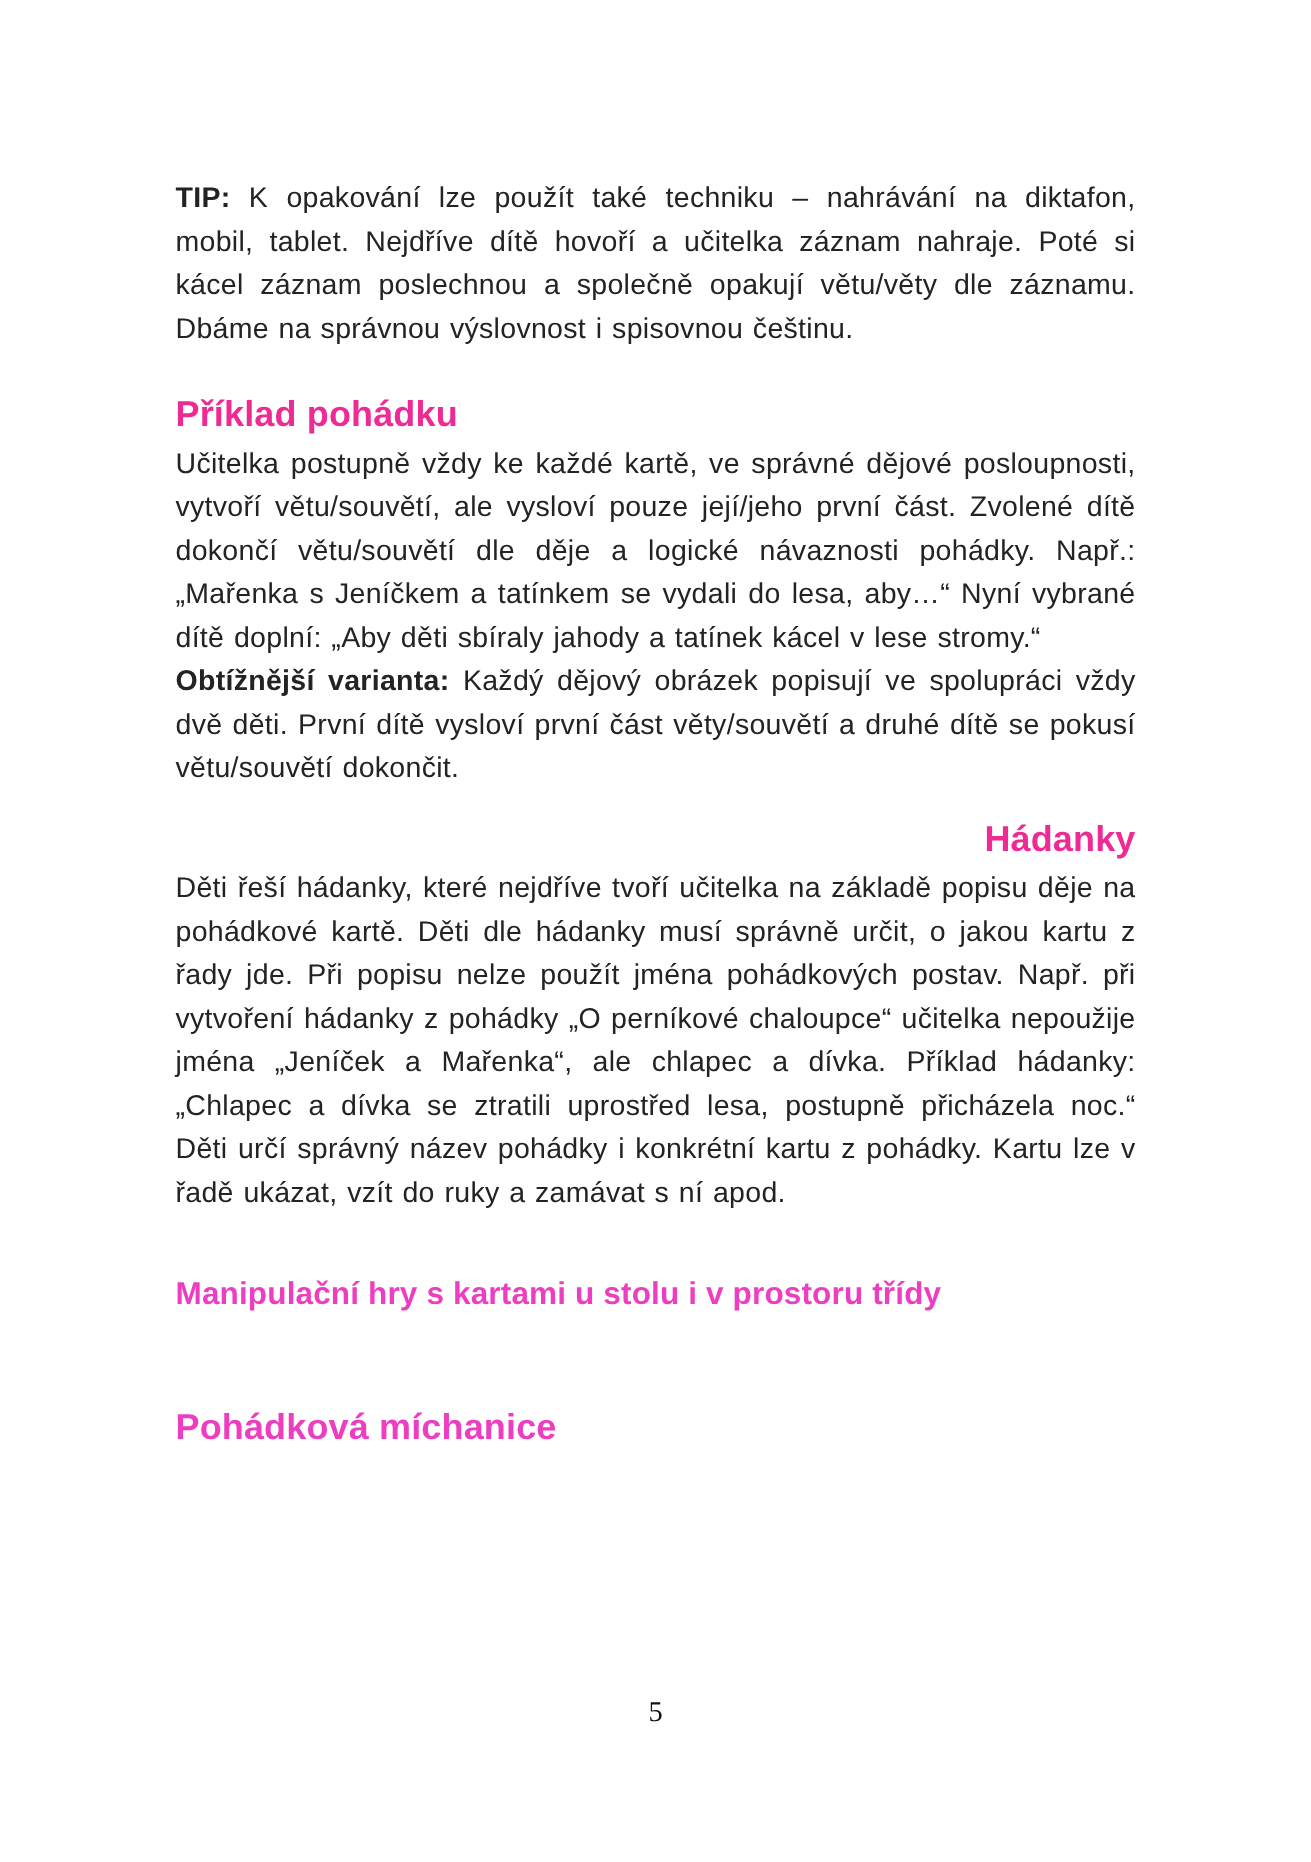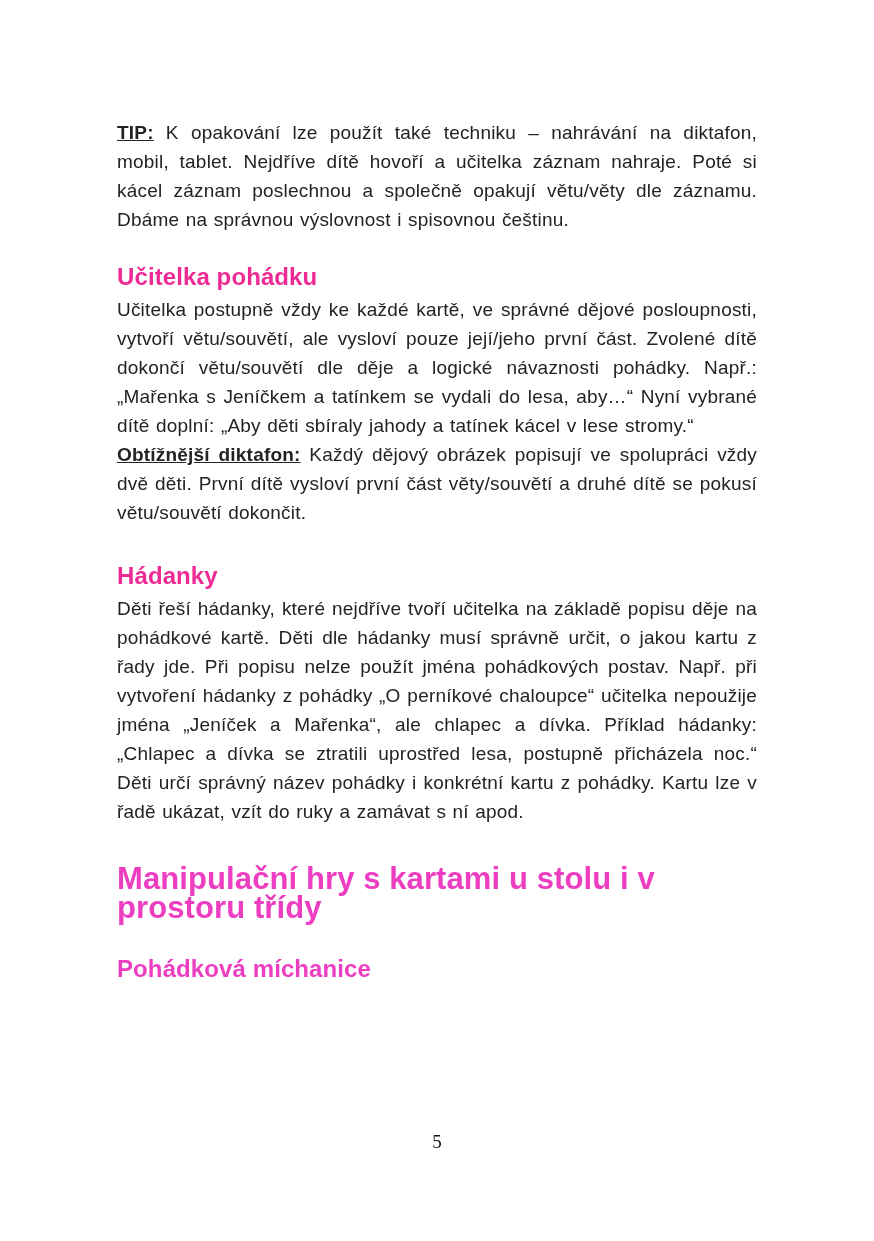"TIP:" p.body b { text-decoration: underline -> none }
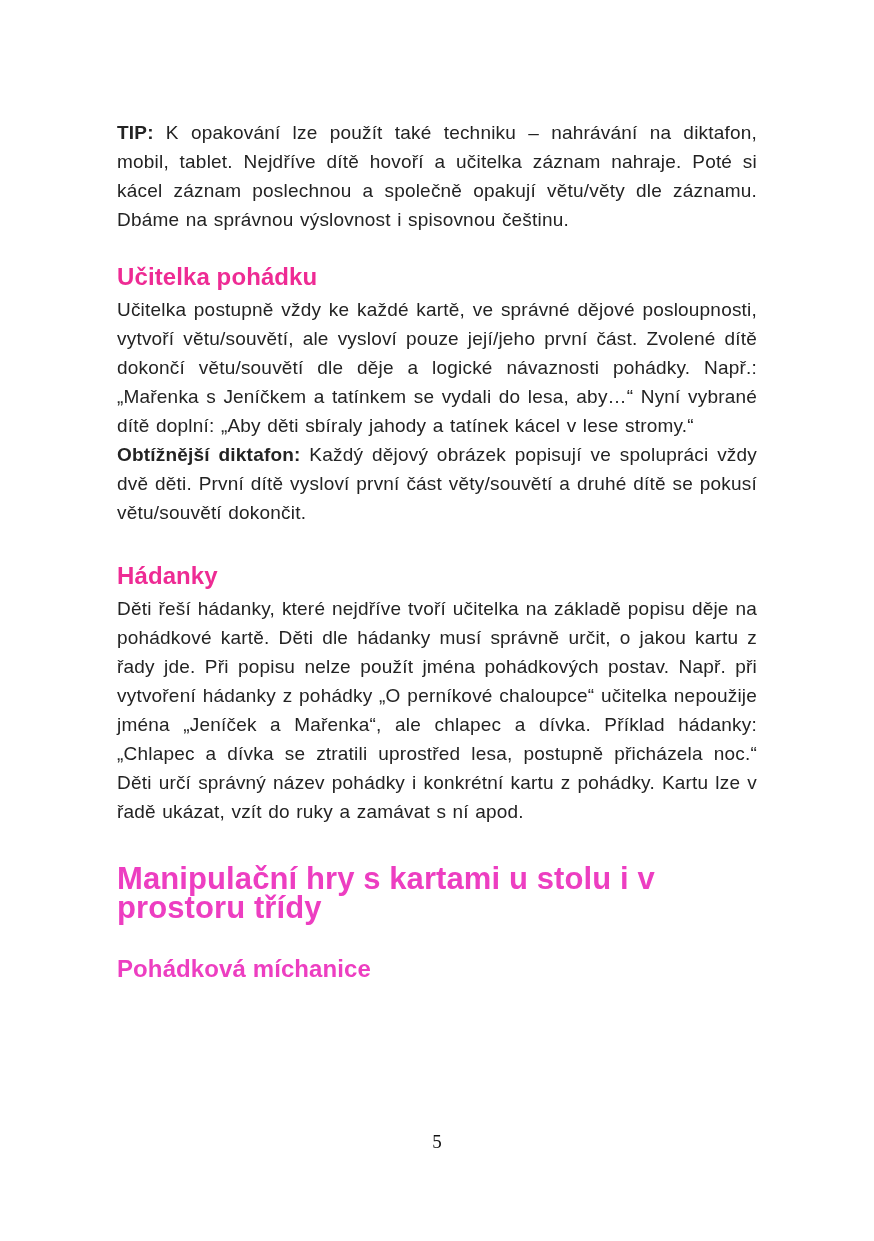"Učitelka pohádku" h2.section-heading { text: Učitelka -> Příklad }
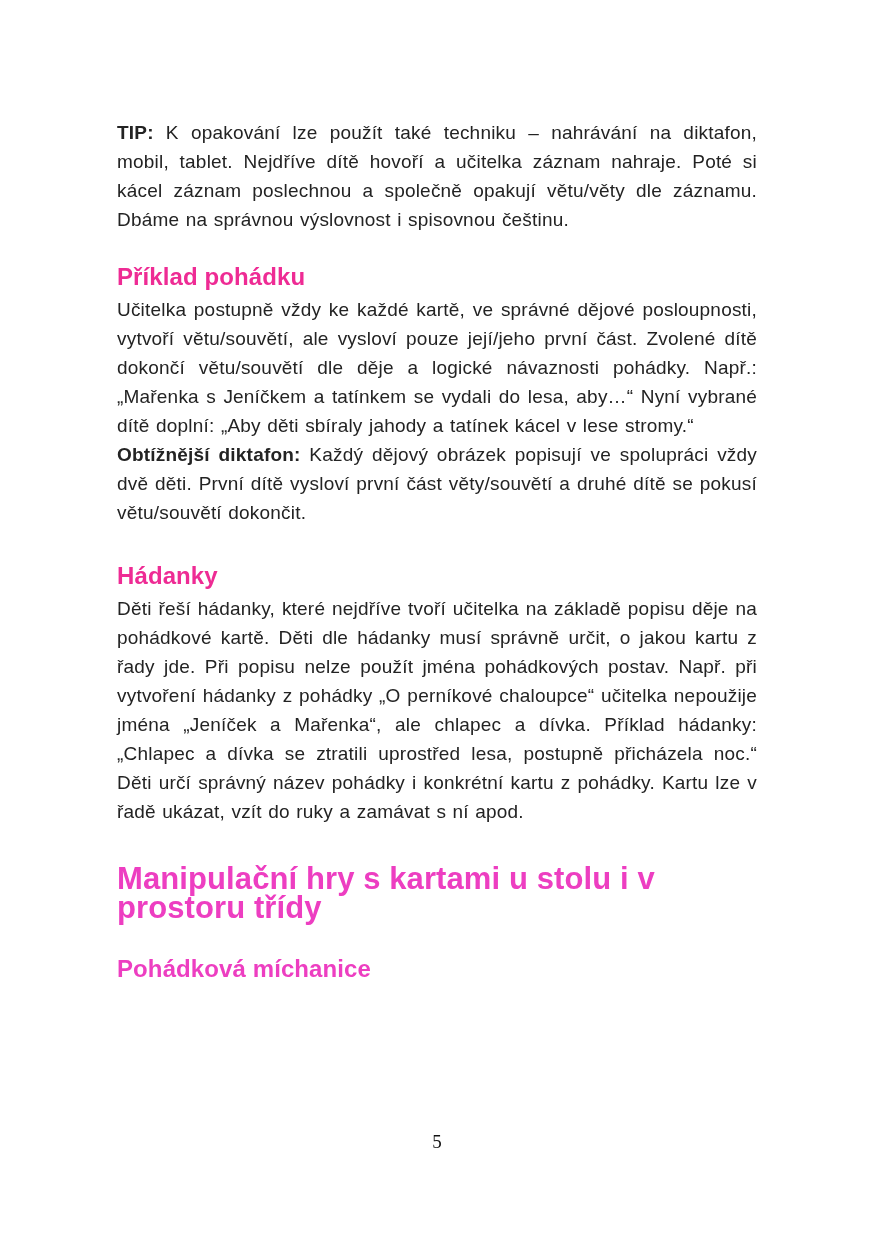"Obtížnější diktafon:" b { text: diktafon -> varianta }
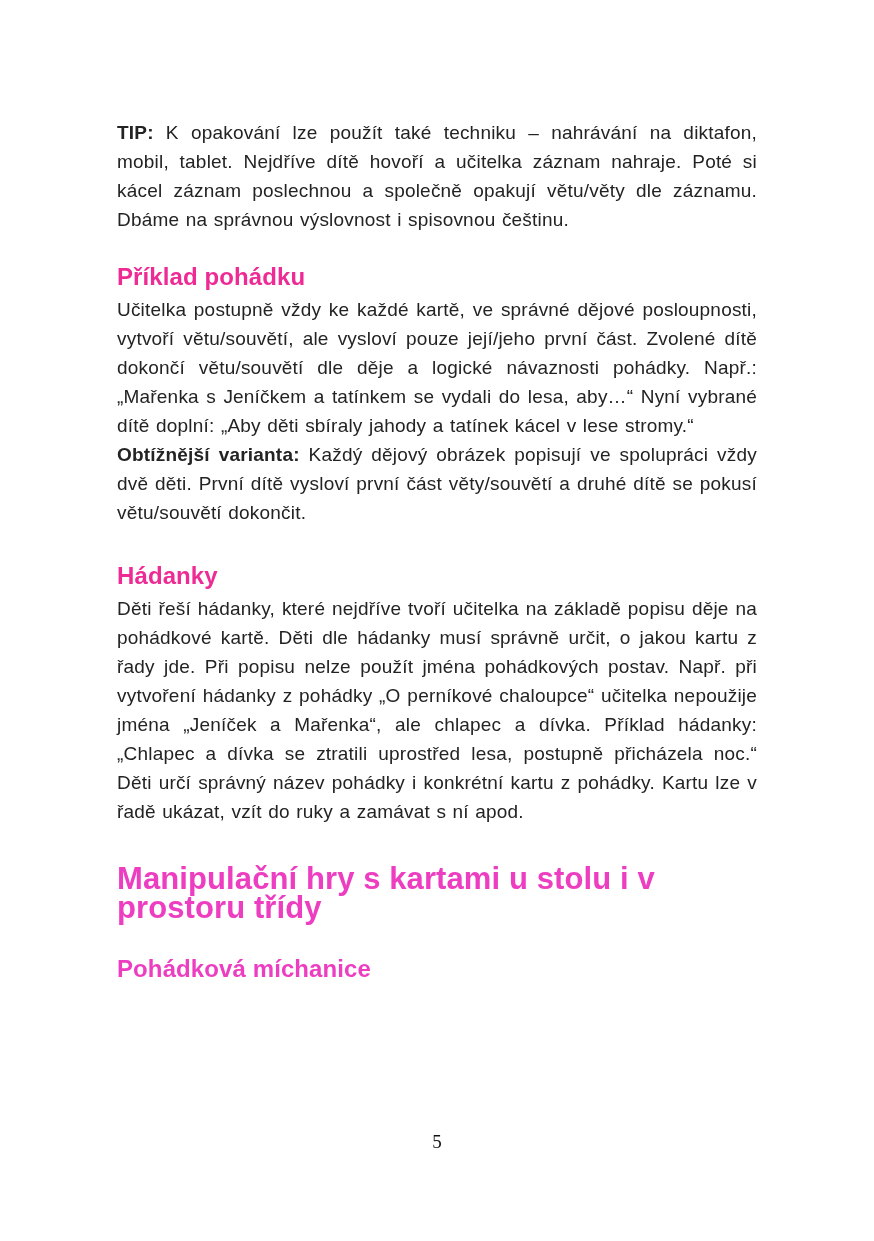"Hádanky" h2.section-heading.gap-large { margin-top: 34px -> 18px; text-align: none -> right }
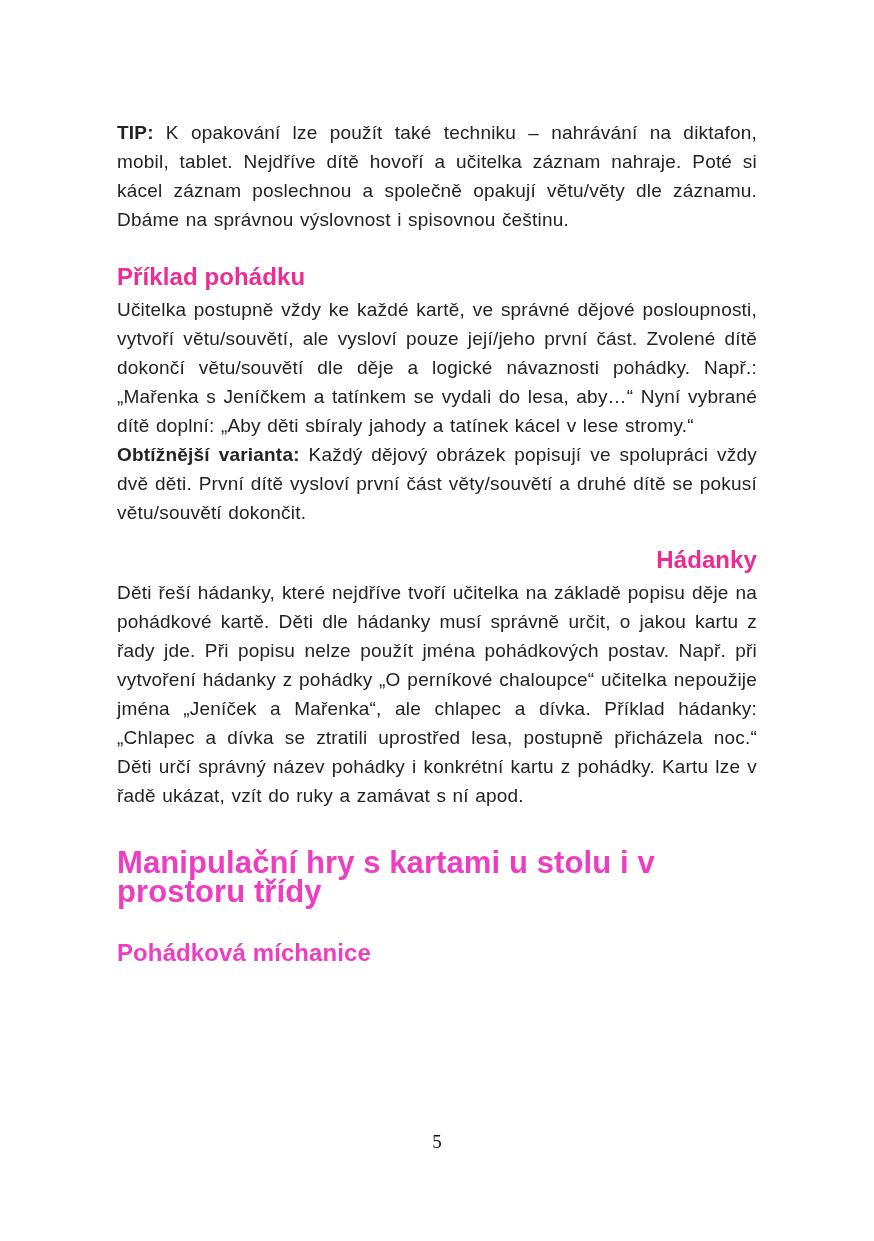"Manipulační hry s kartami u" h1.chapter-heading { font-size: 31px -> 21px }
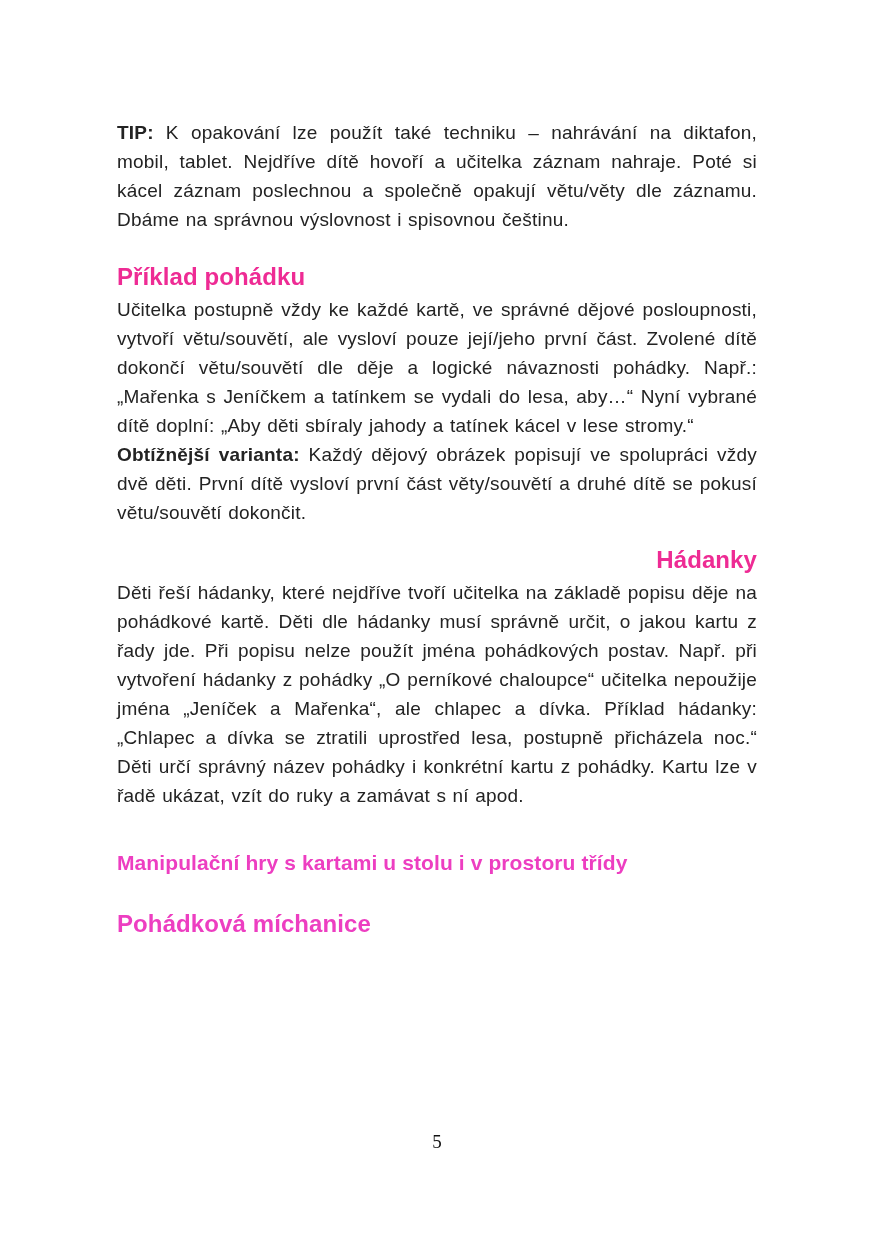"Pohádková míchanice" h2.section-heading.pink-b { margin-top: 32px -> 60px }
